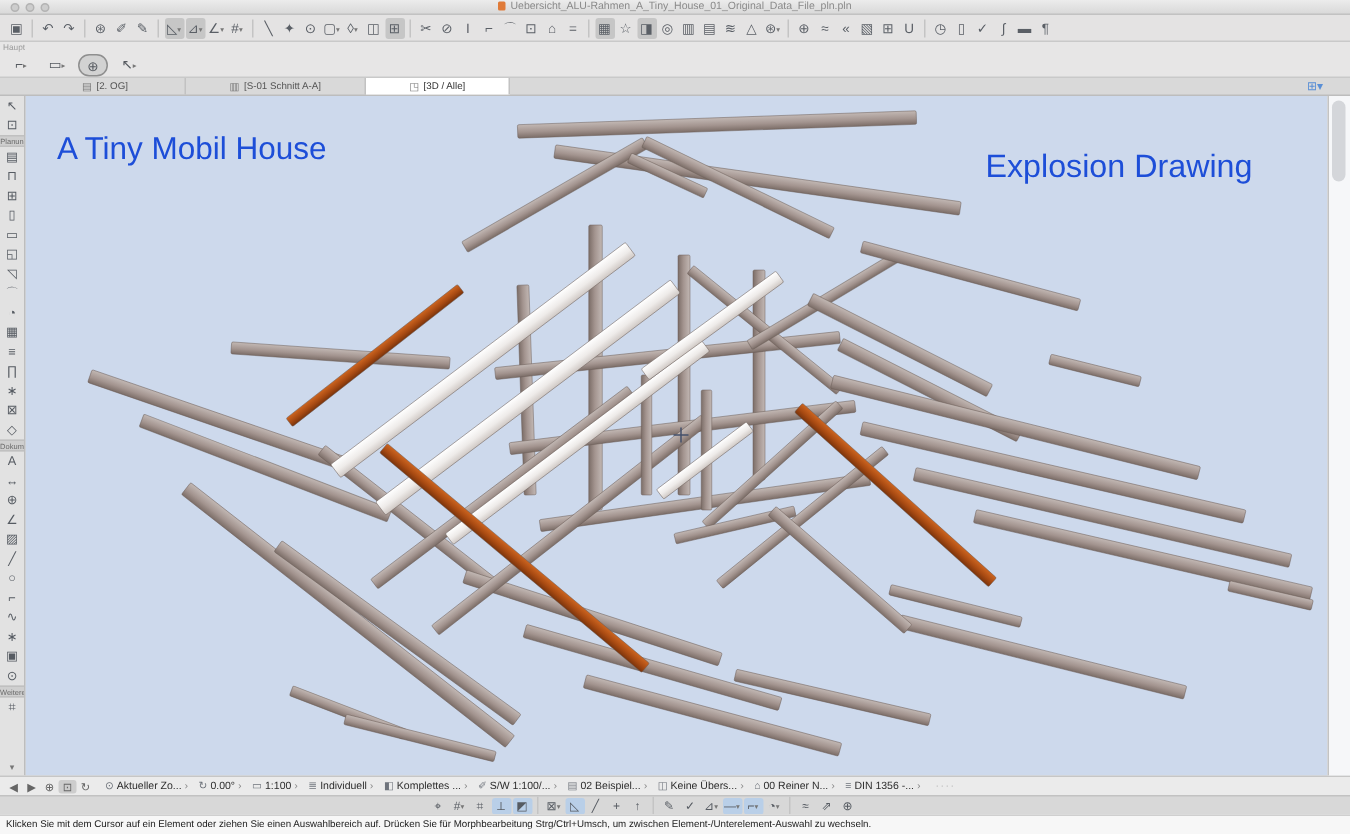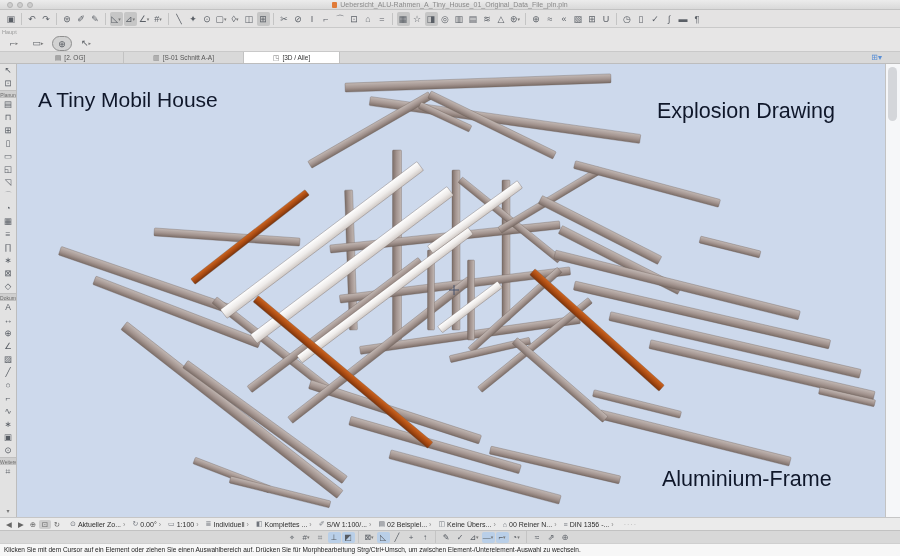"A Tiny Mobil House" .ov { color: #0f172a -> #1d4ed8 }
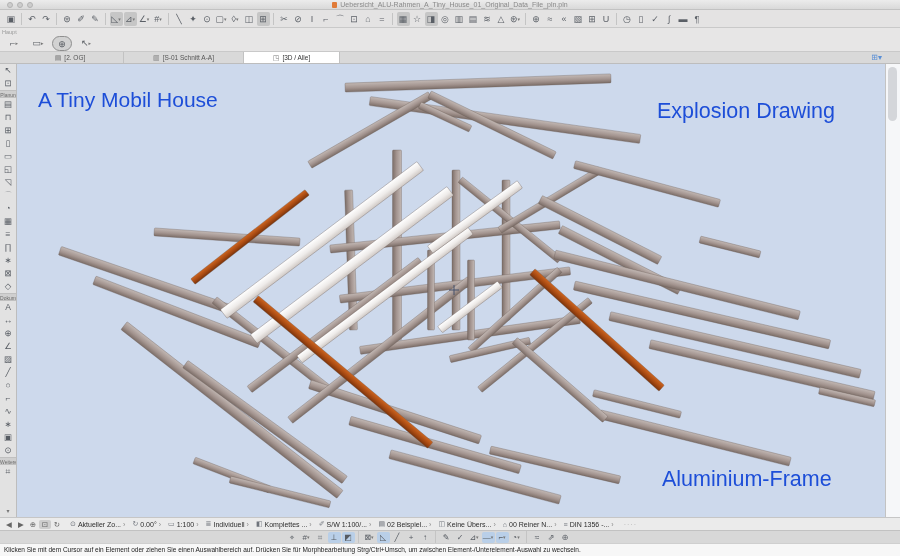"Aluminium-Frame" div.ov { html: <div>Aluminium-Frame</div> -> none }
